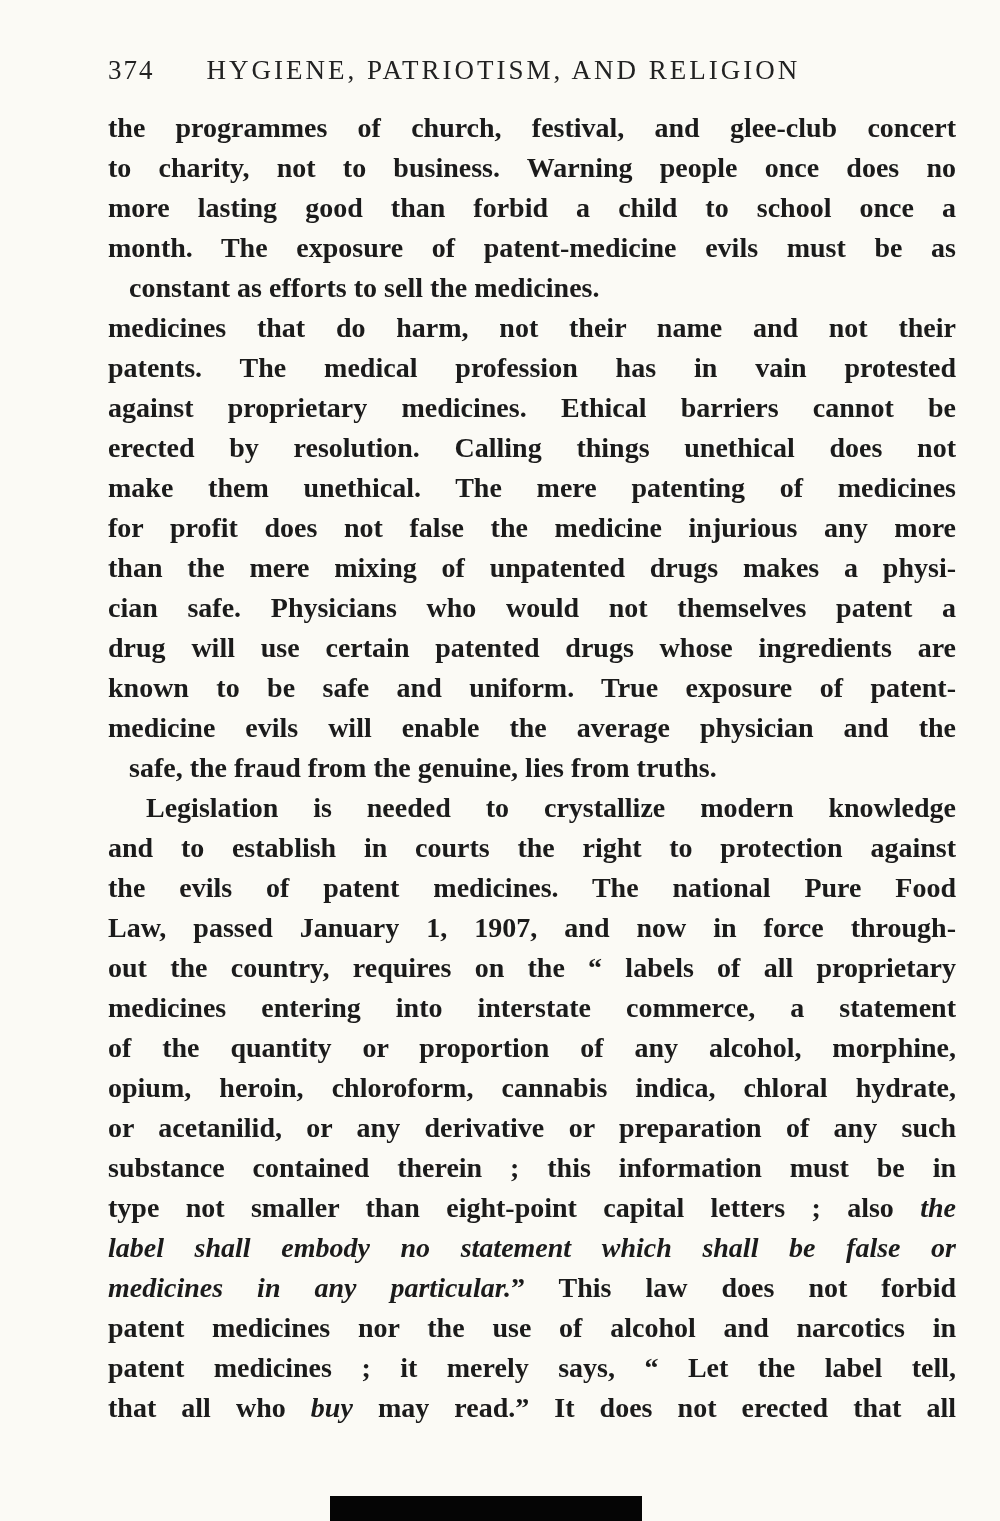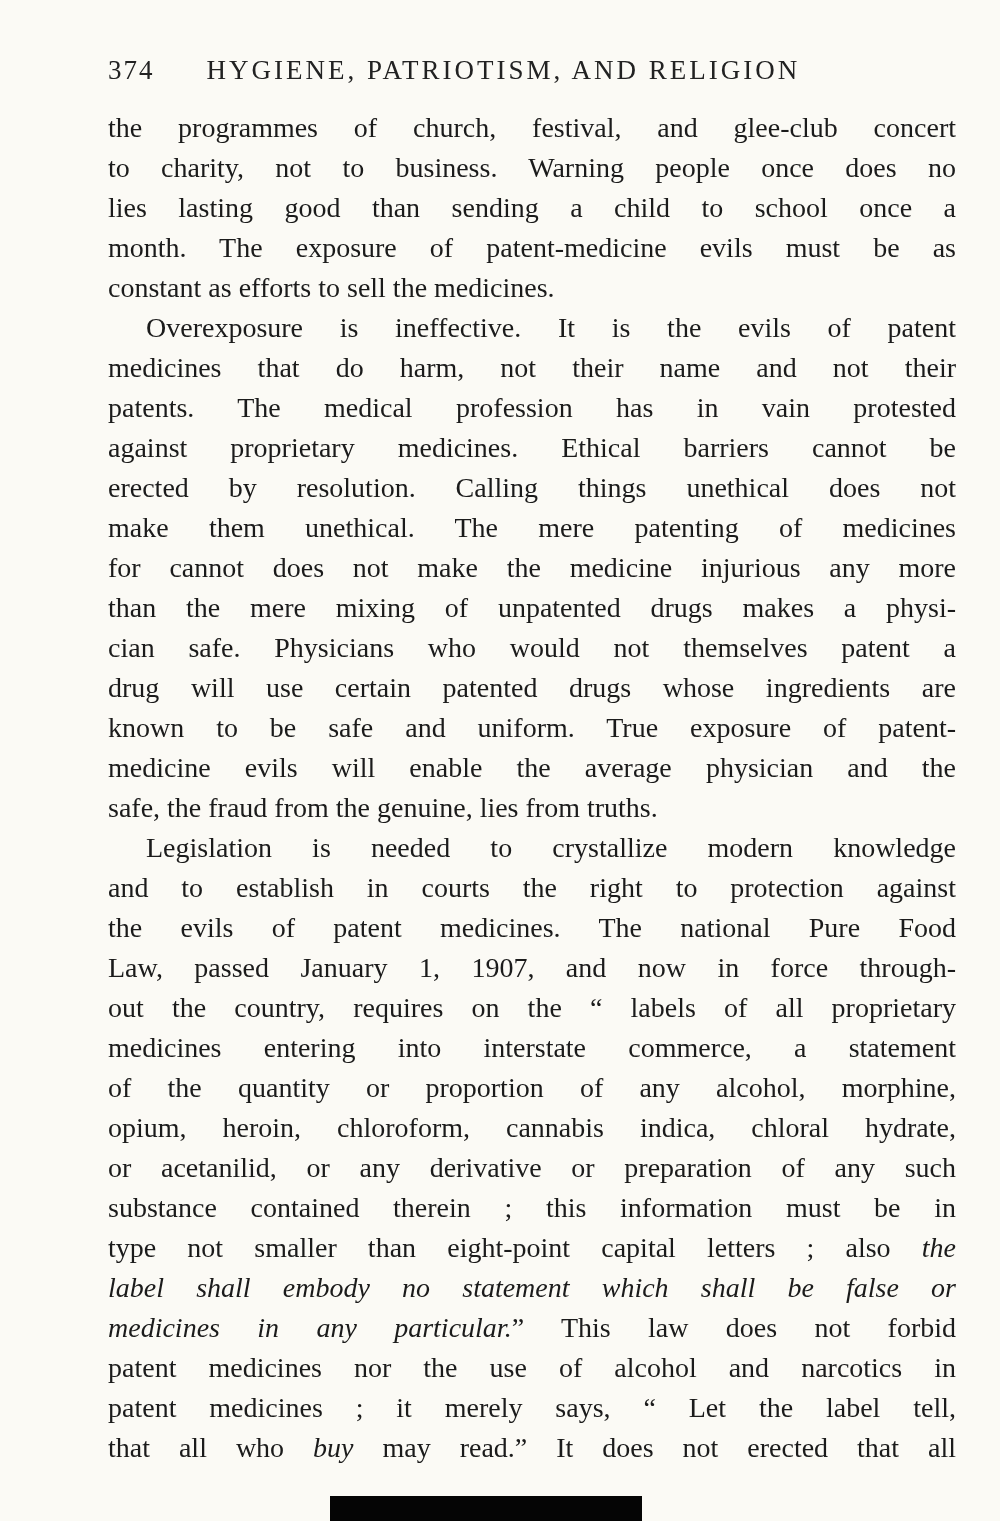"the programmes of church, festival," .line { font-weight: none -> bold }
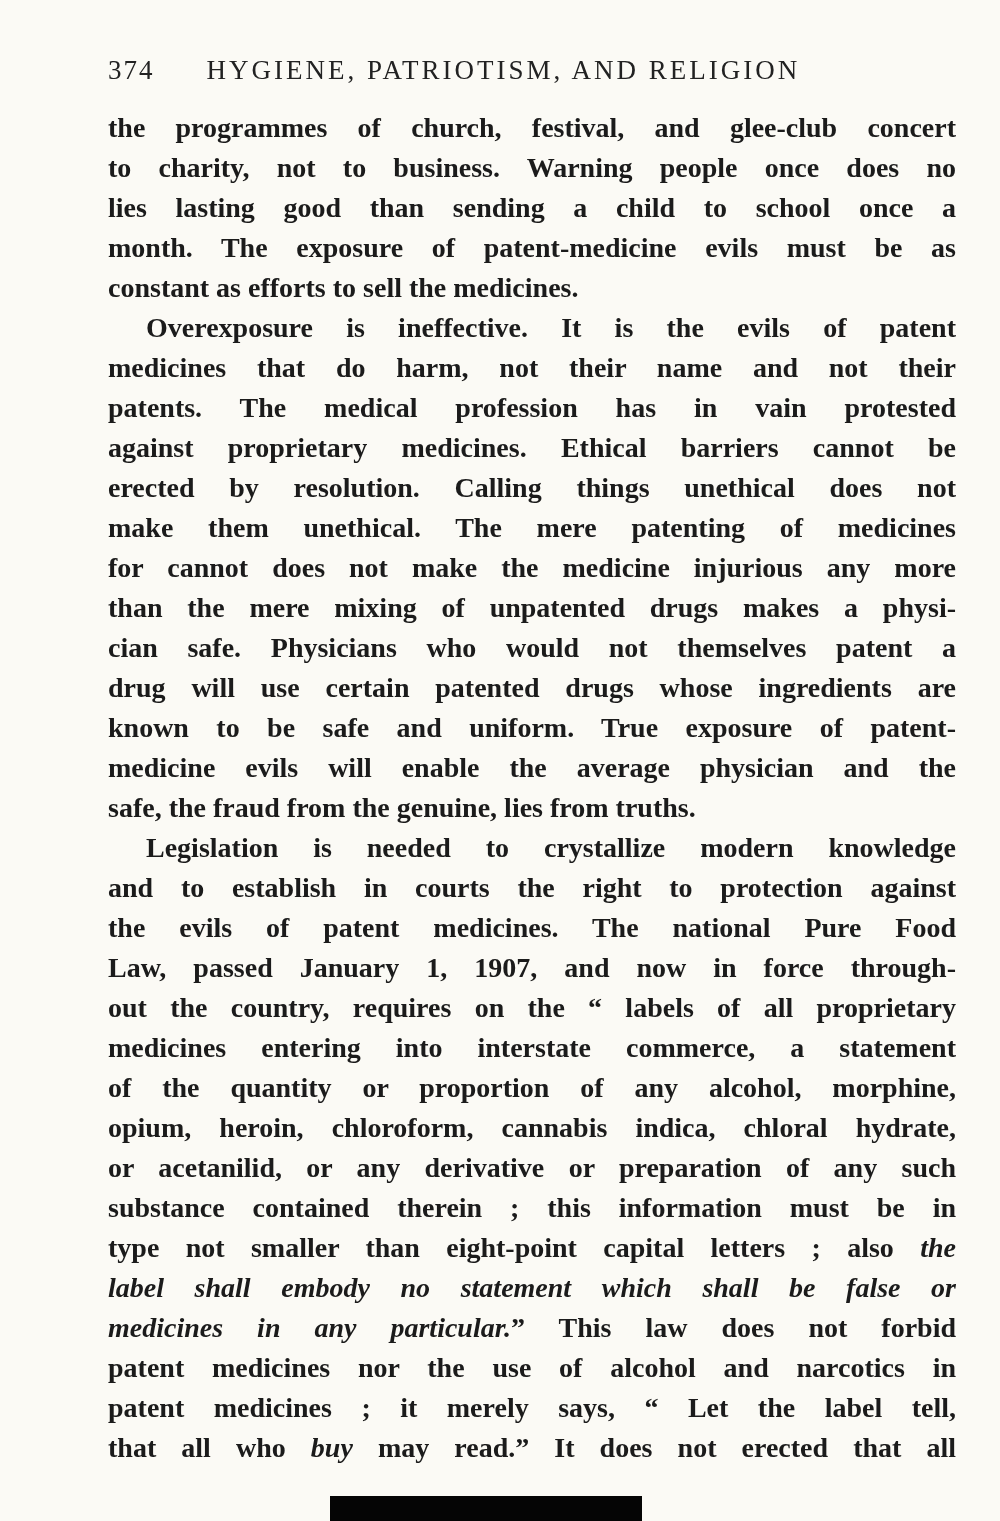"lies lasting good than sending" span { text: lies lasting good than sending -> more lasting good than forbid }
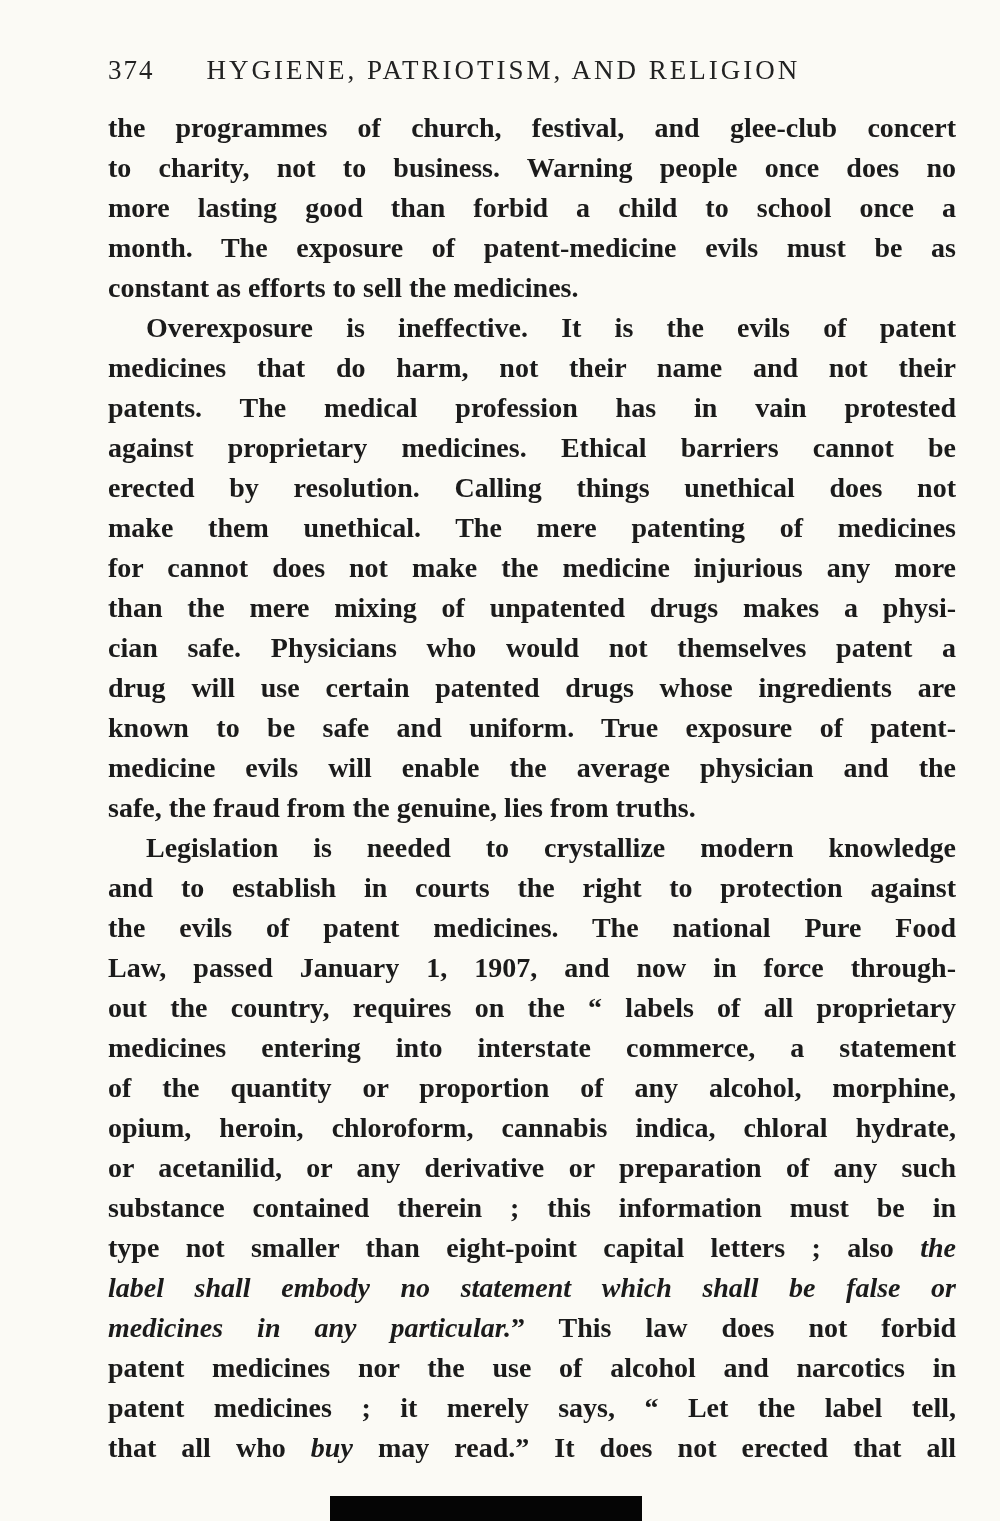"constant as efforts to sell" .line.last { margin-left: none -> 21px }
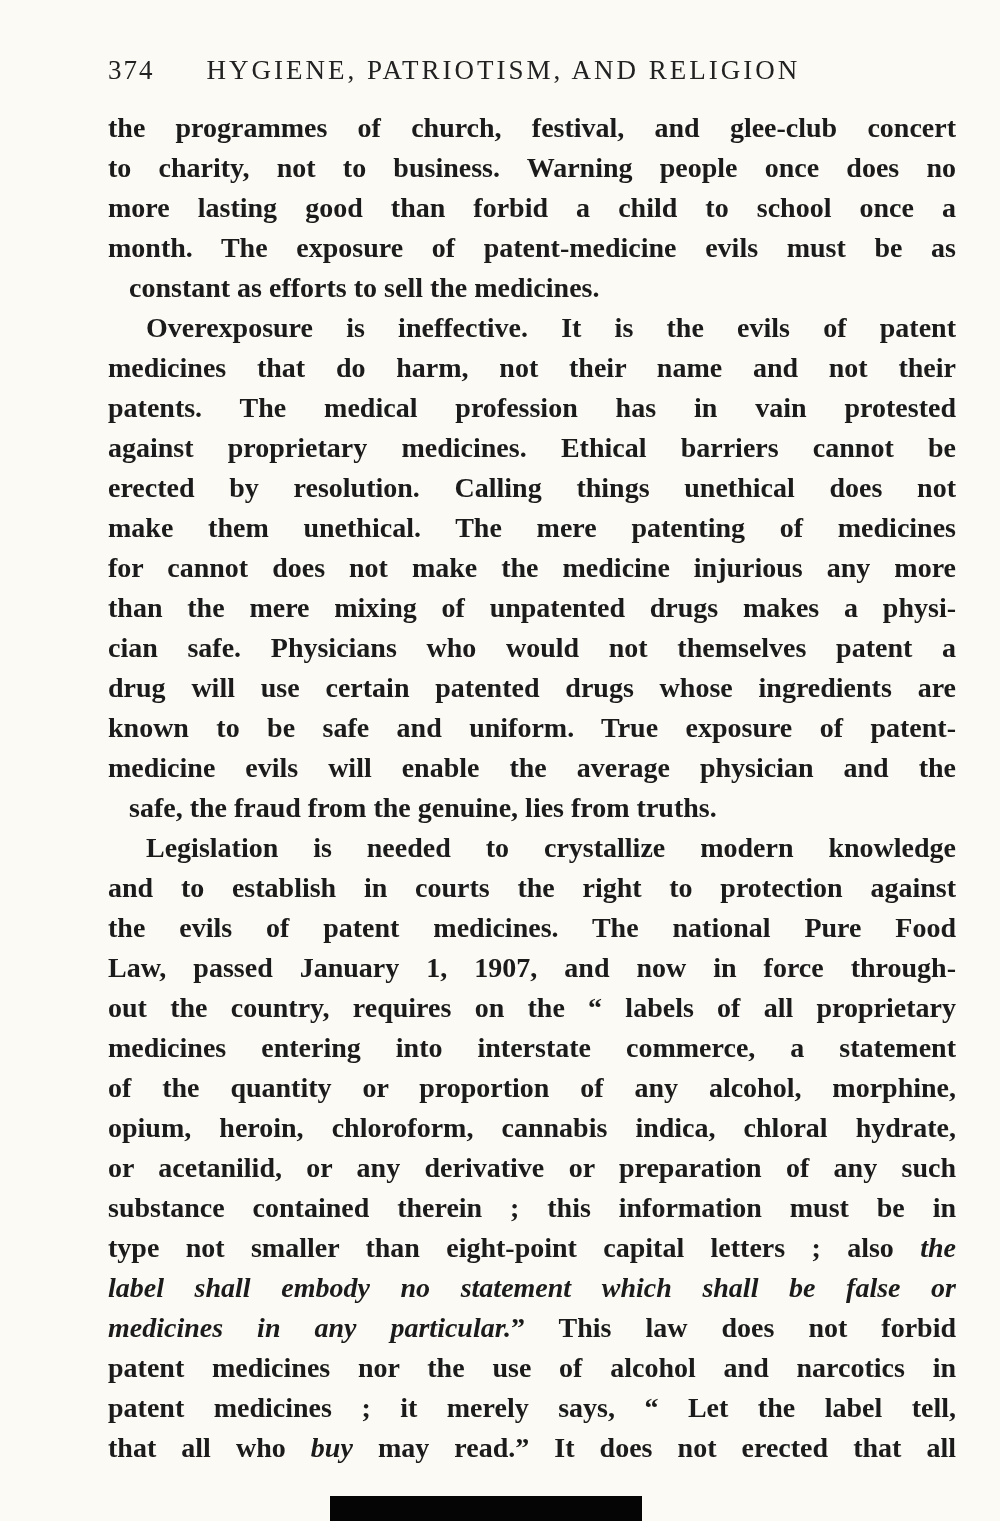"Overexposure is ineffective. It is" div.line { html: <div><span>Overexposure is ineffective. It is the evils of patent</span></div> -> none }
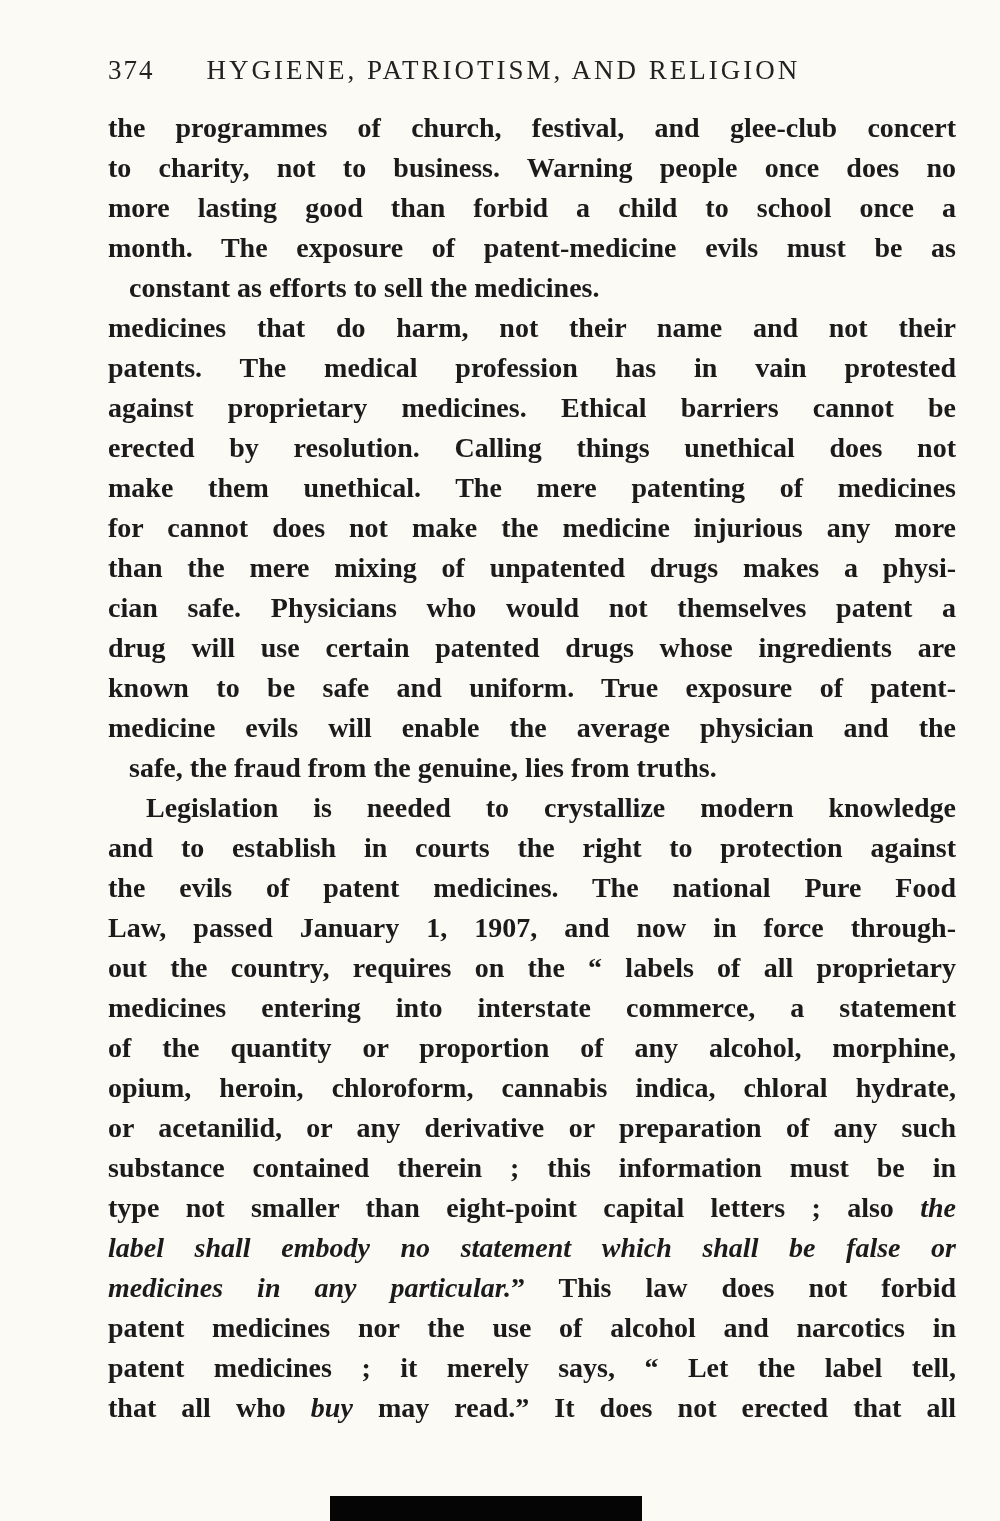"for cannot does not make" span { text: cannot does not make -> profit does not false }
